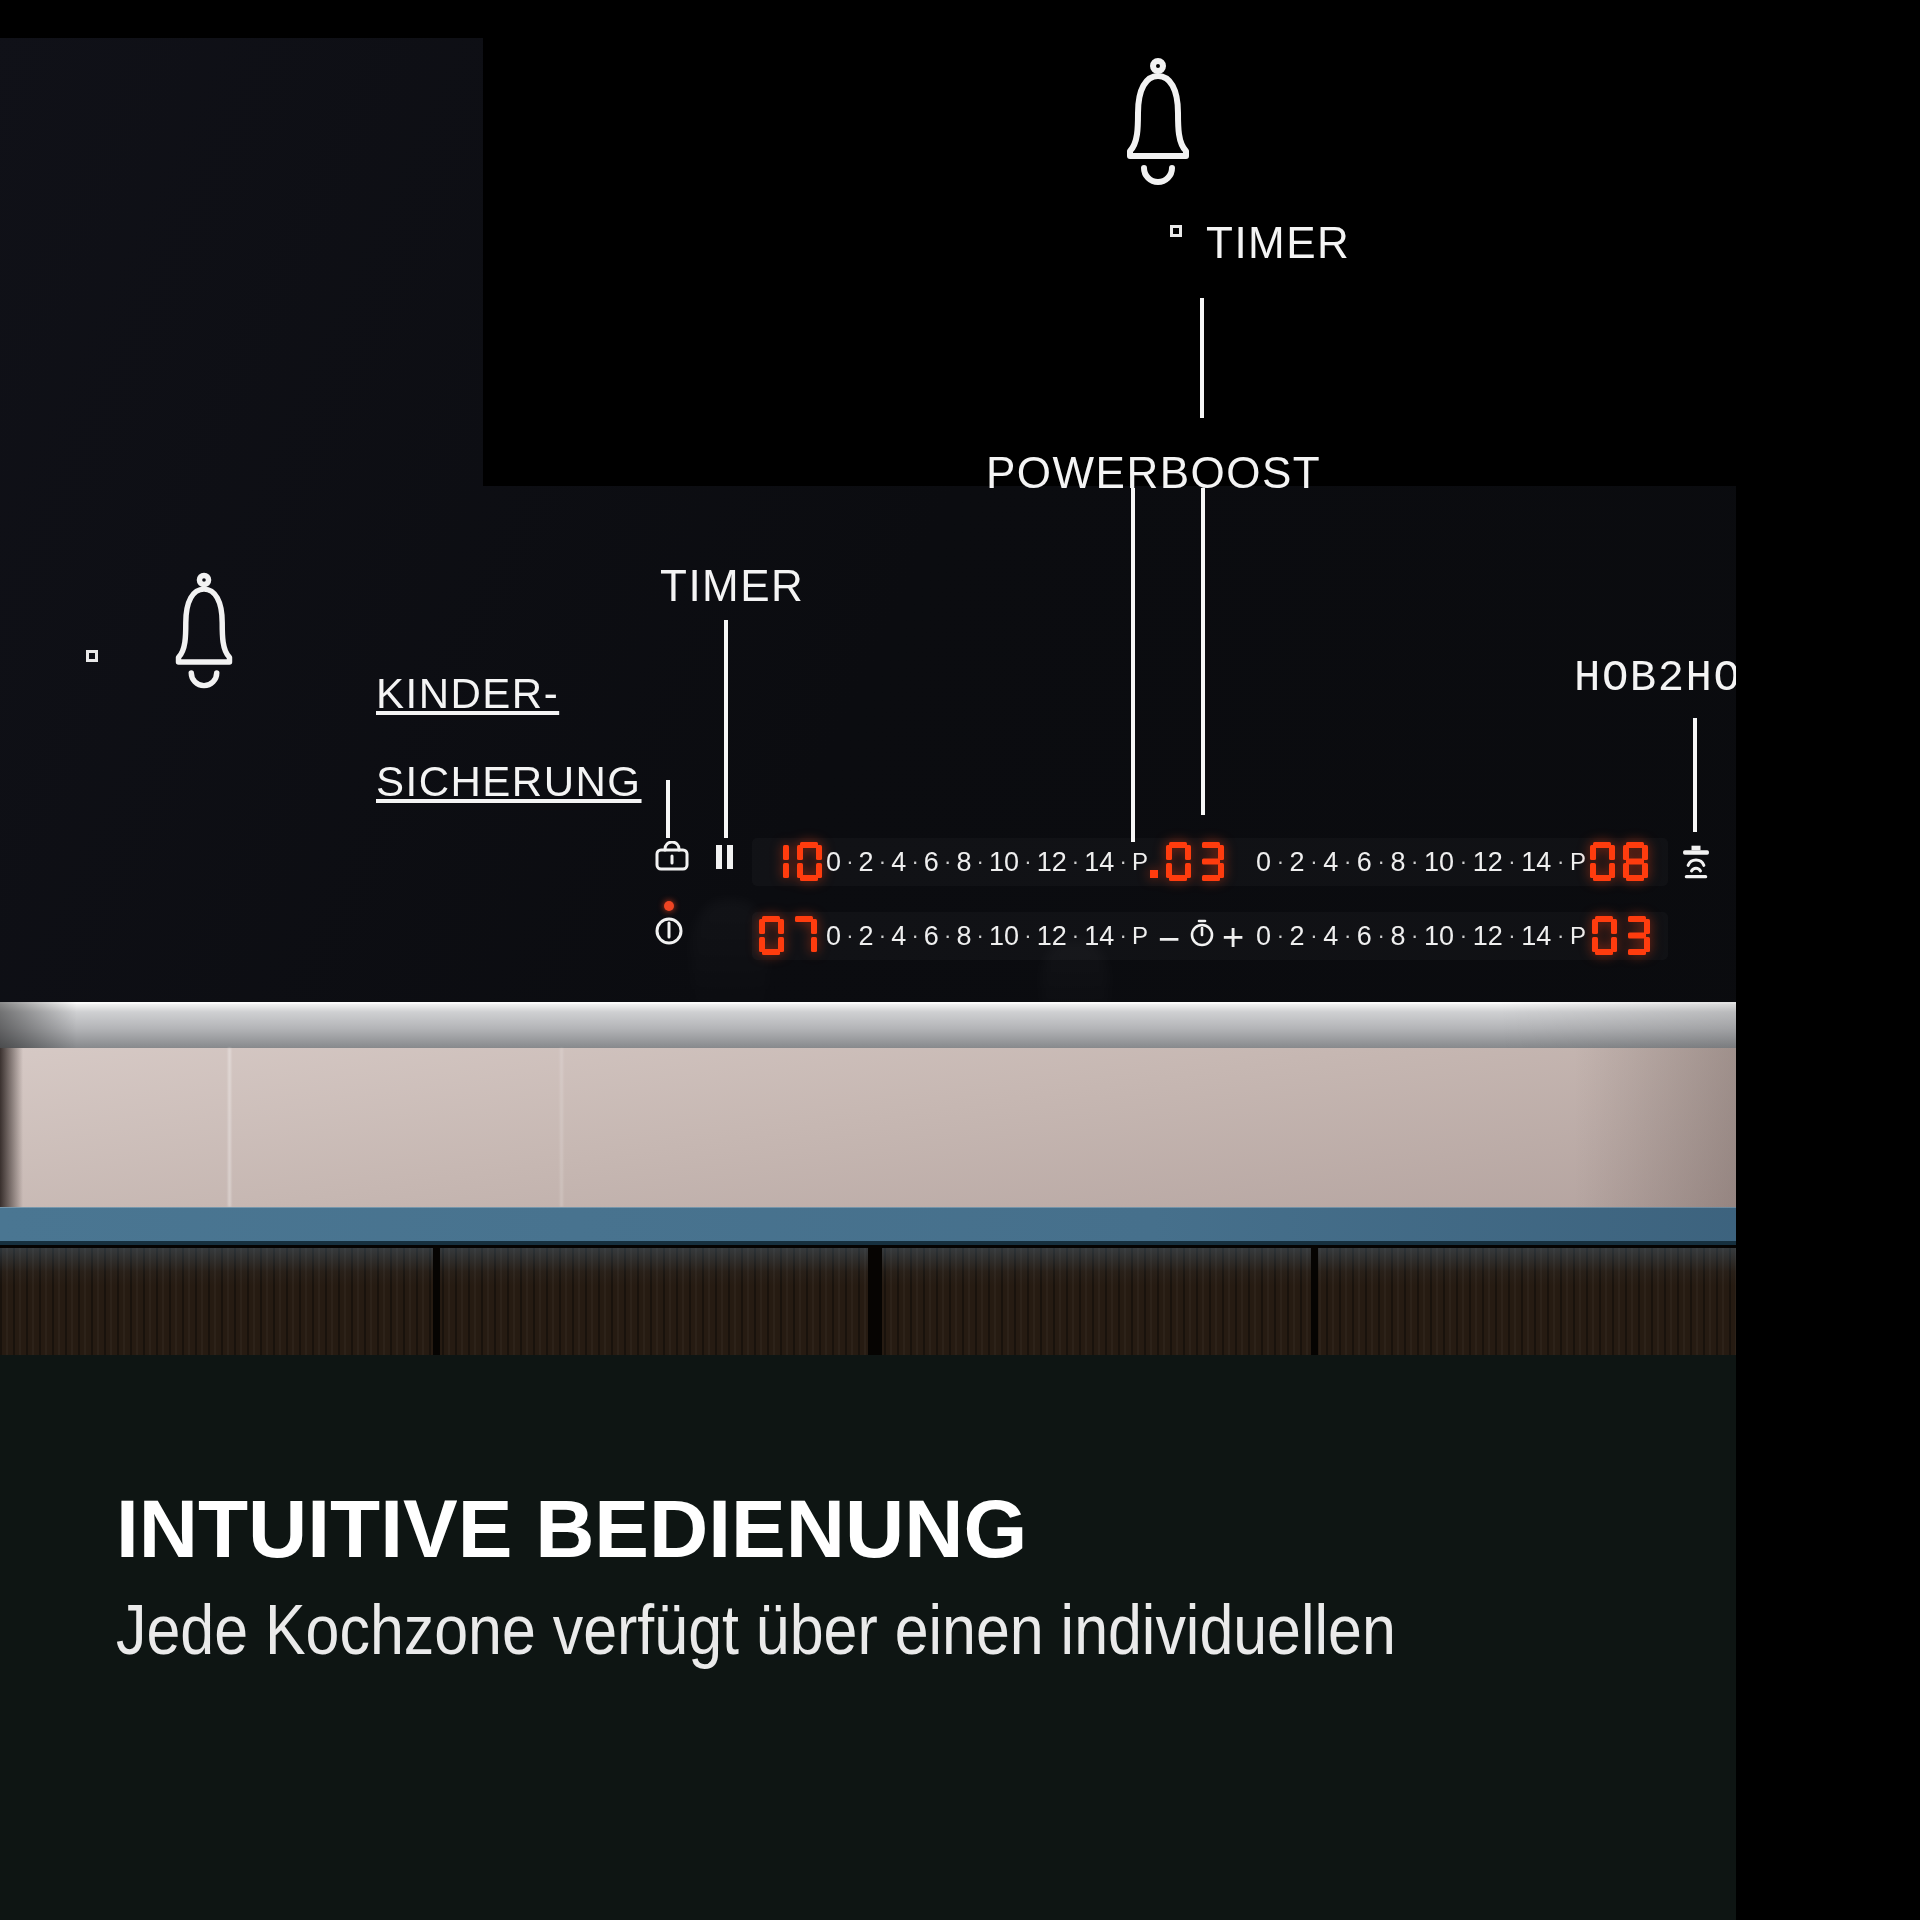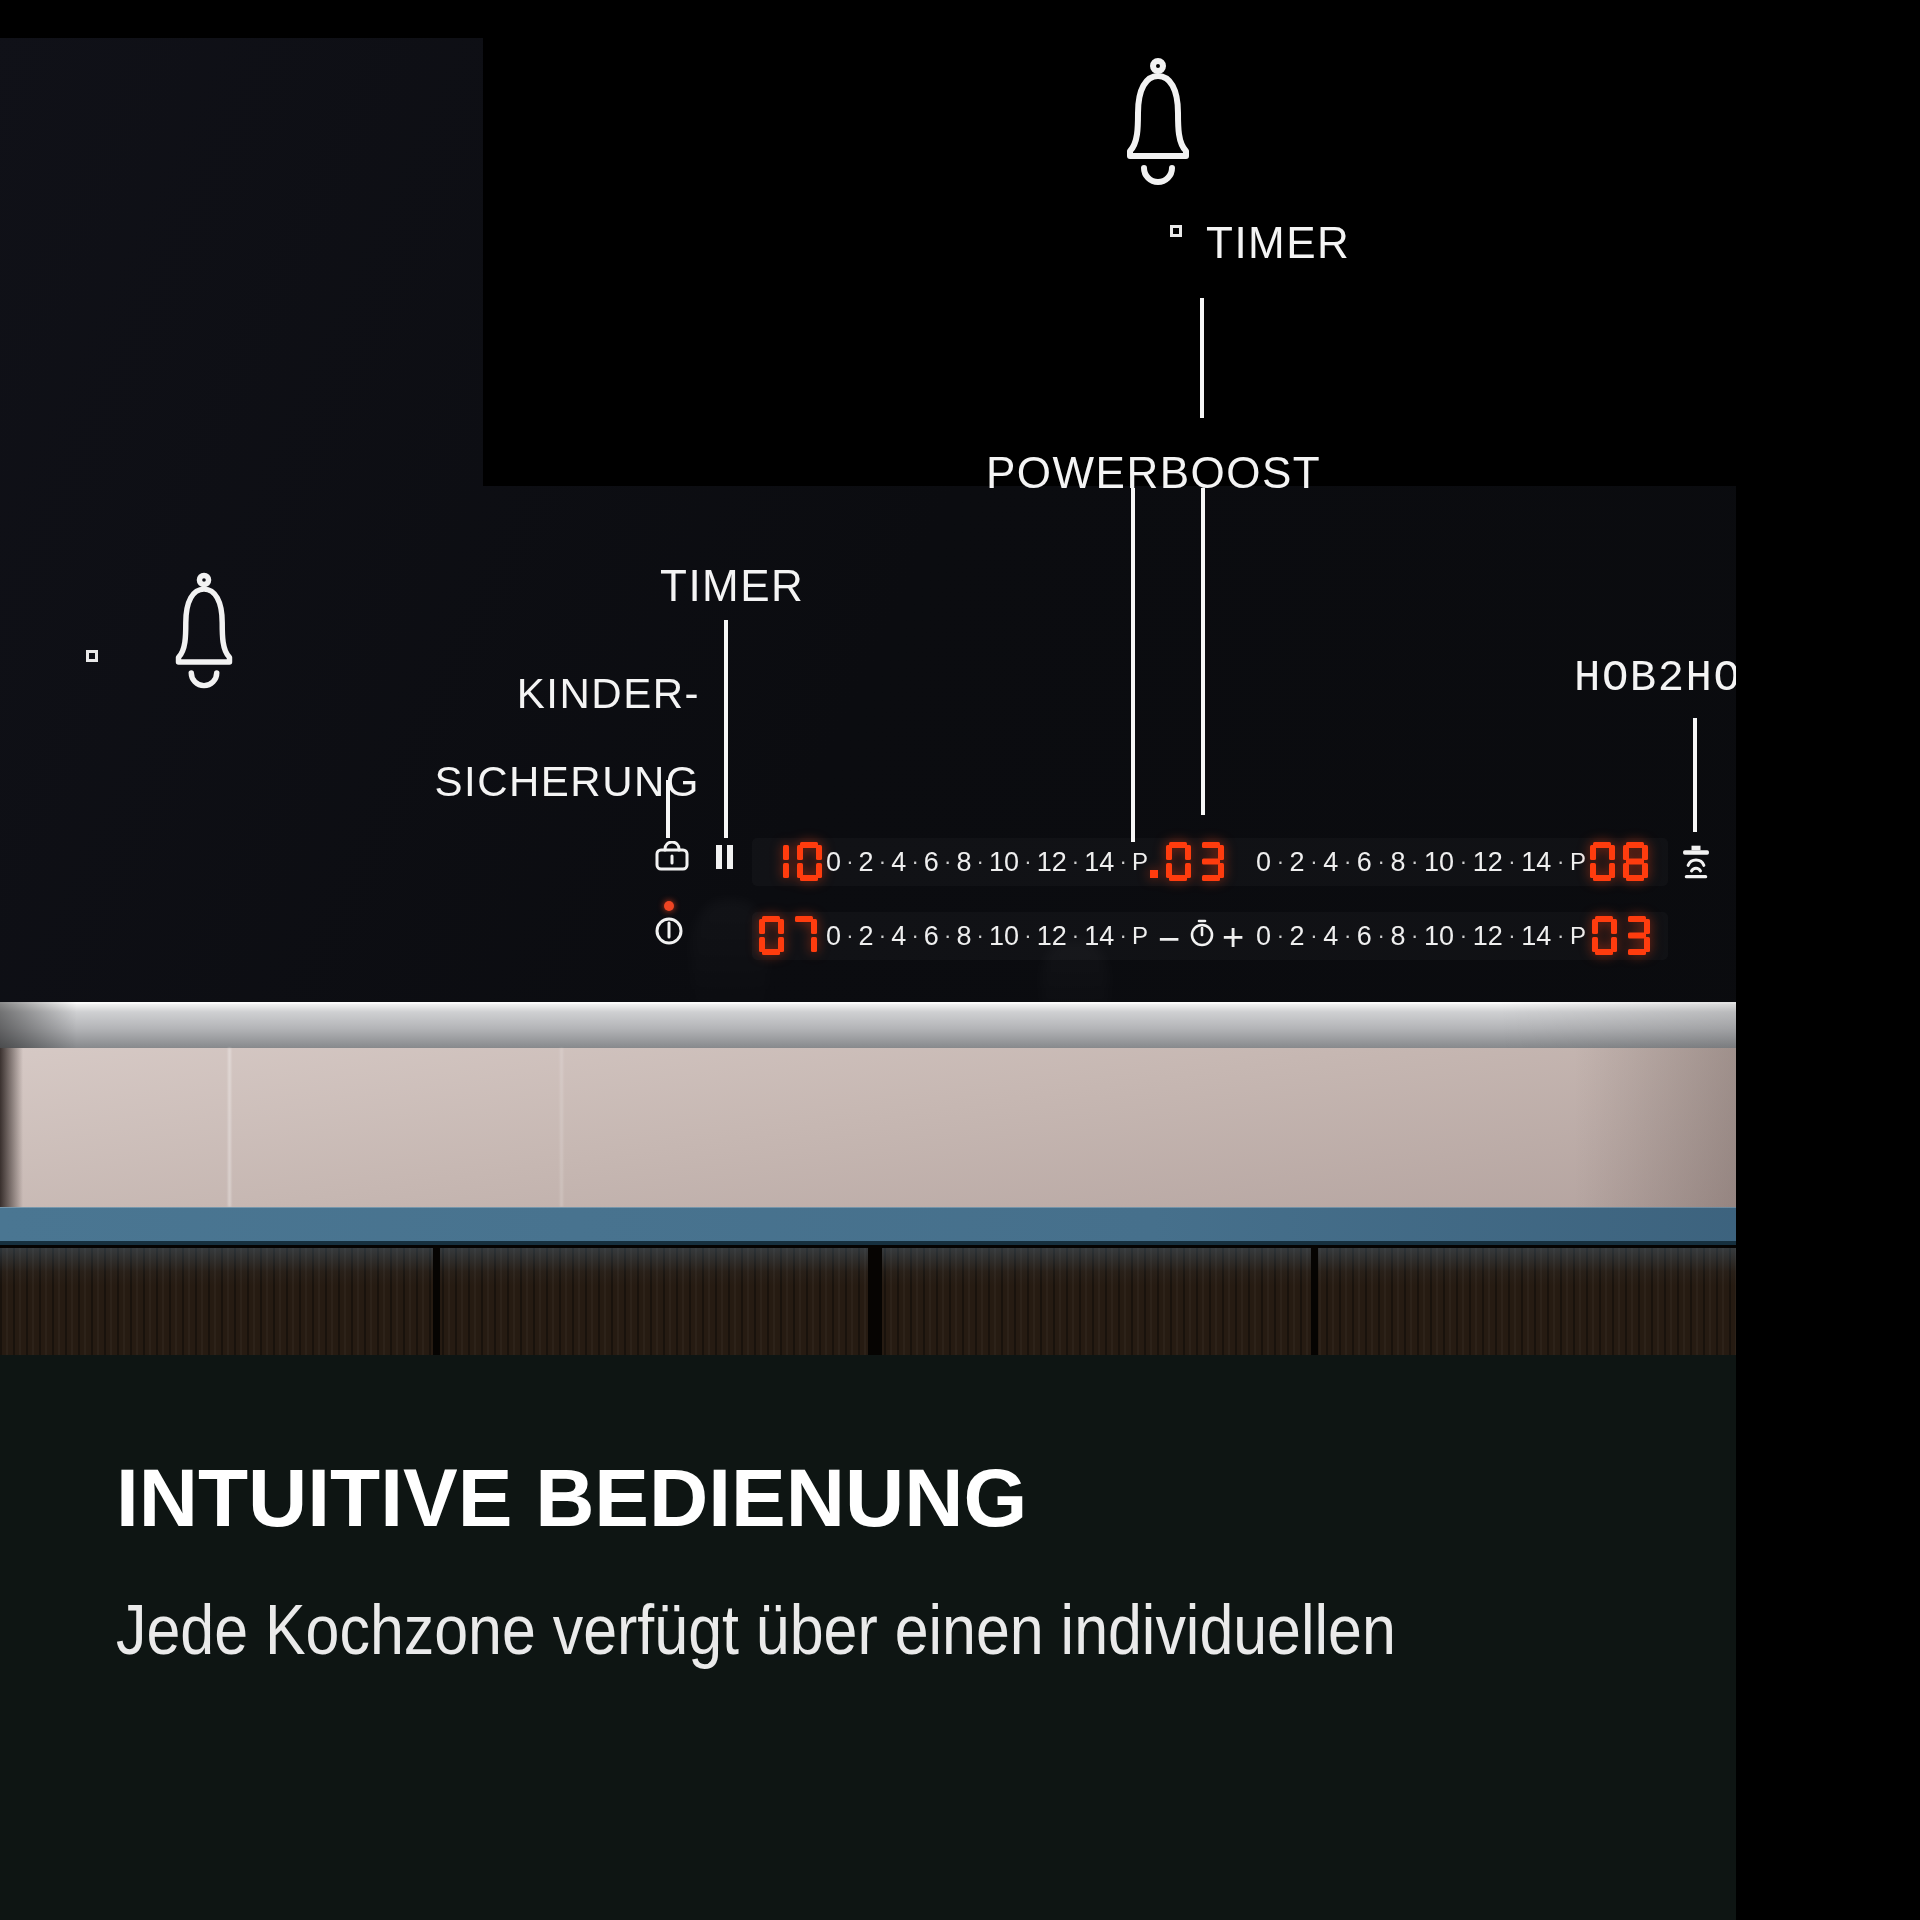"KINDER-" div.abs { left: 400px -> 376px; text-align: right -> left; text-decoration: none -> underline }
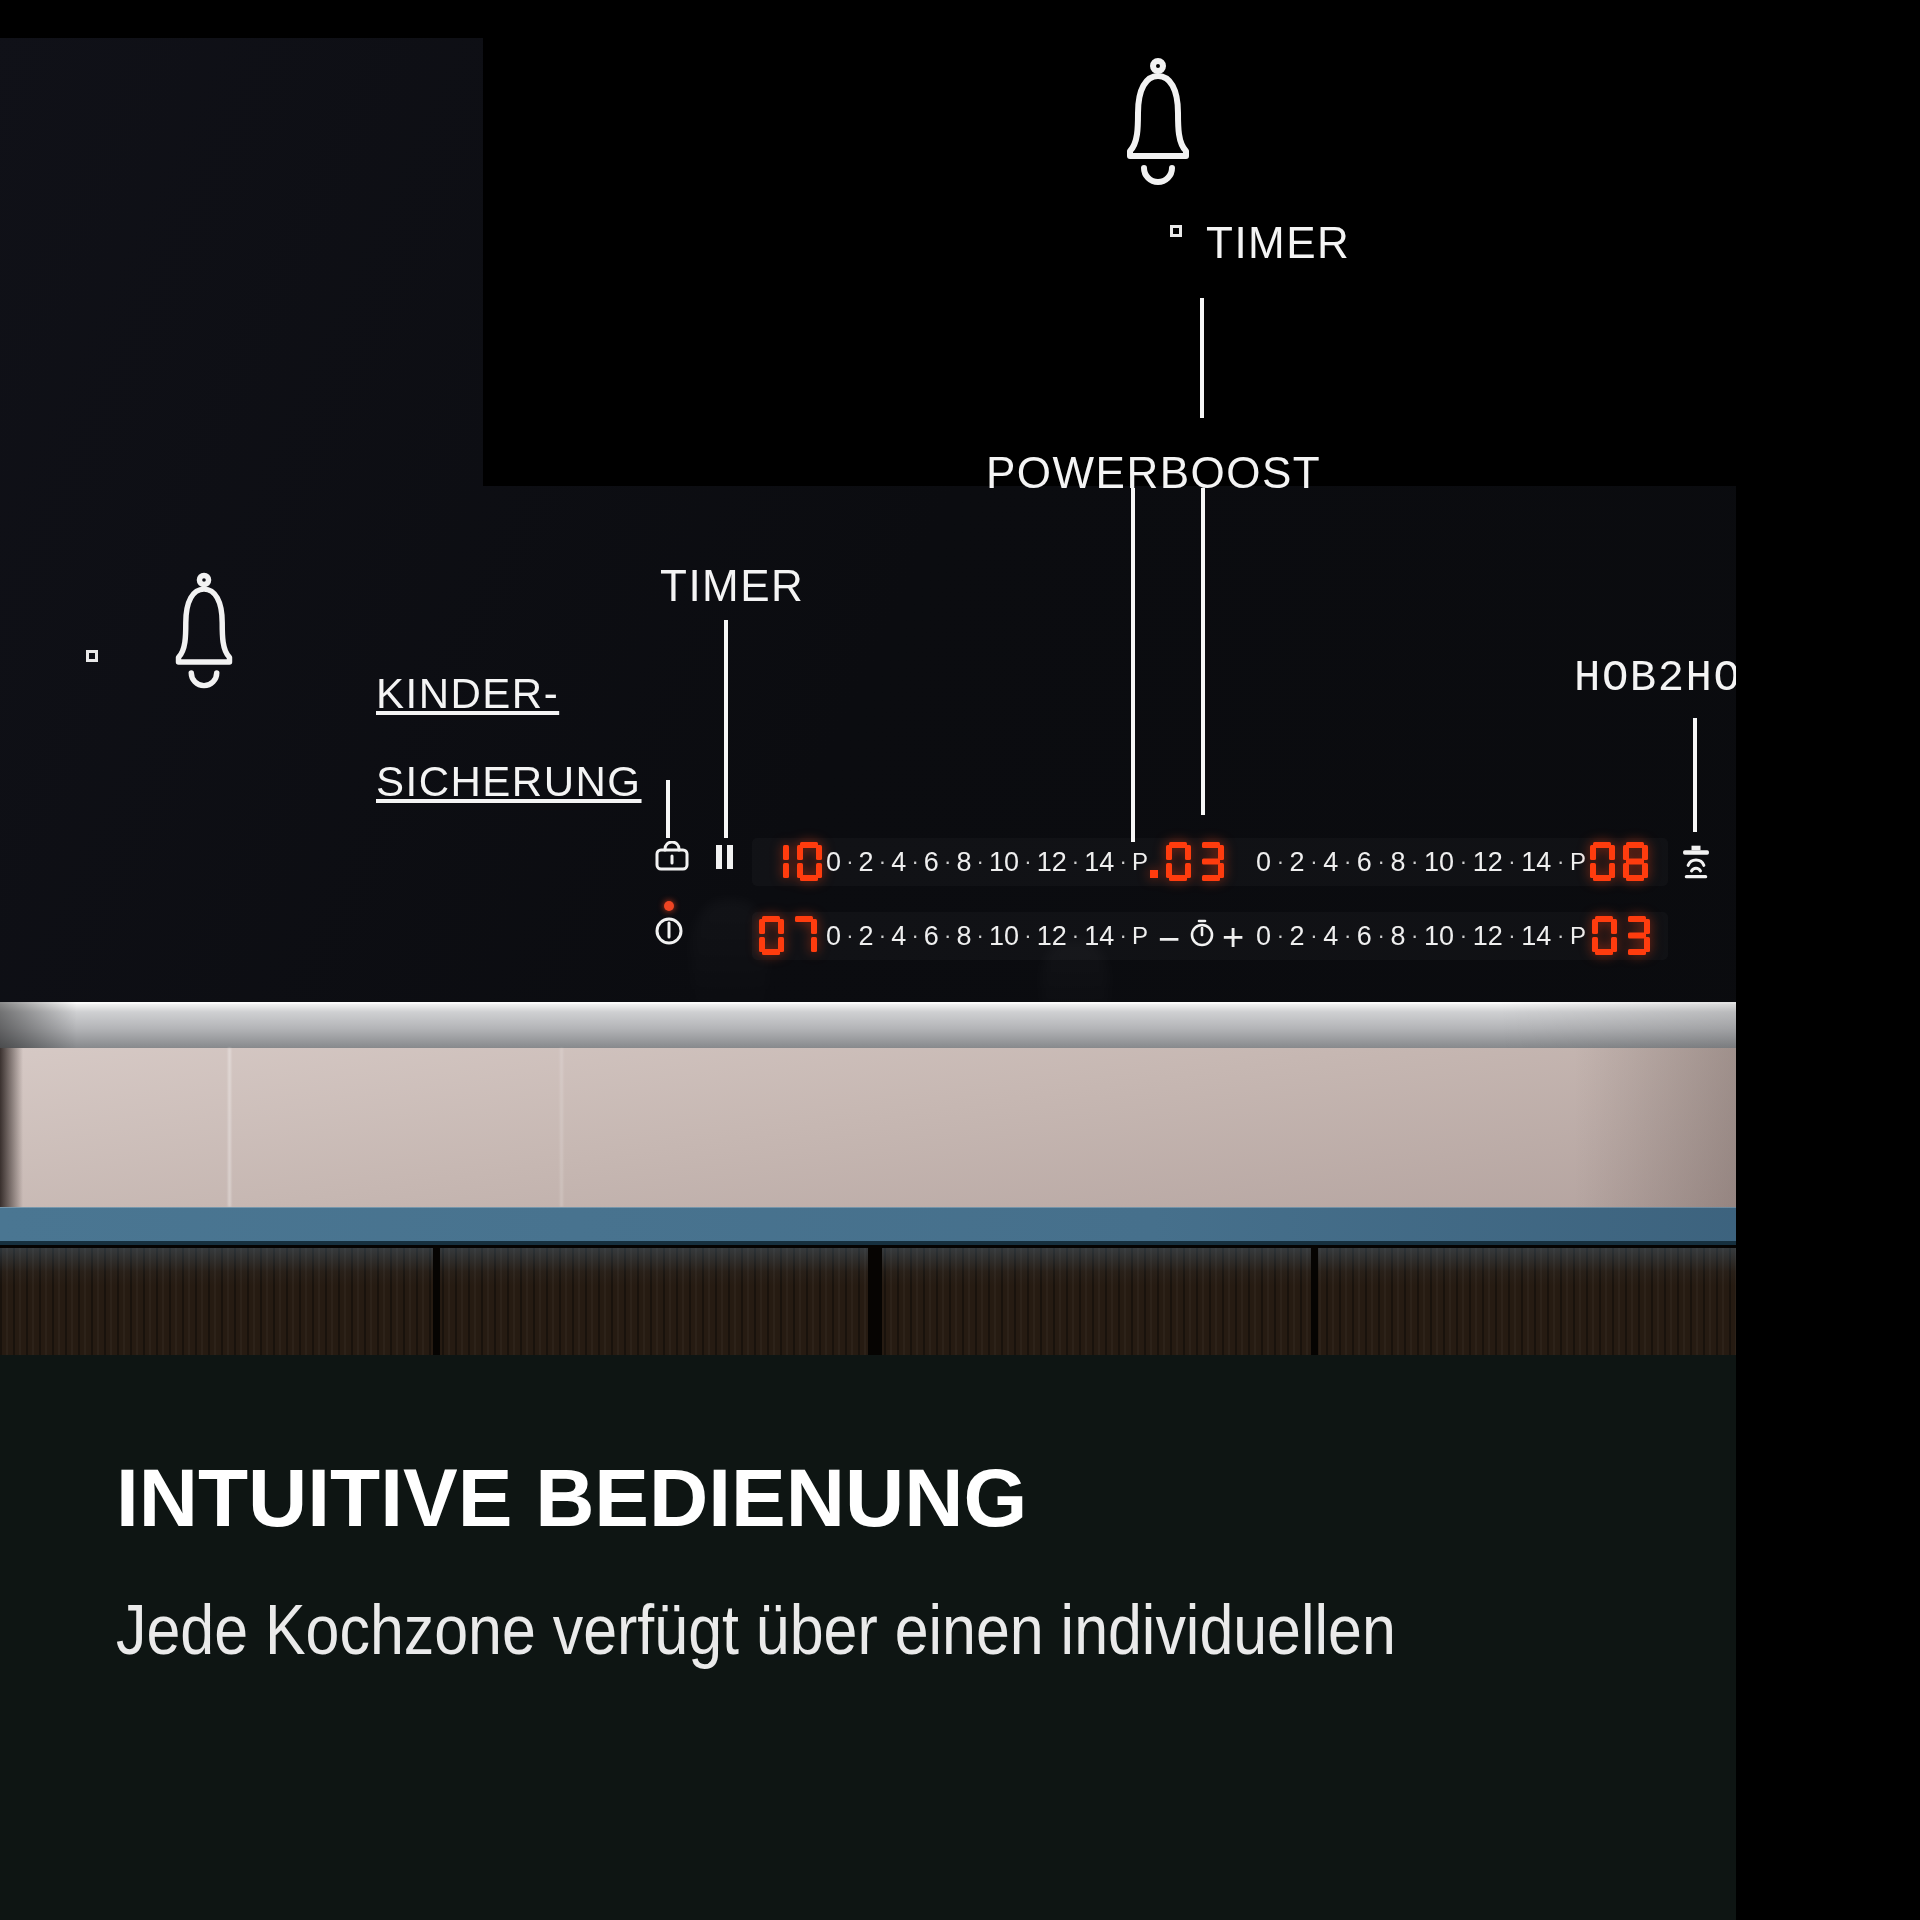"INTUITIVE BEDIENUNG" div.abs { top: 1451px -> 1482px }
